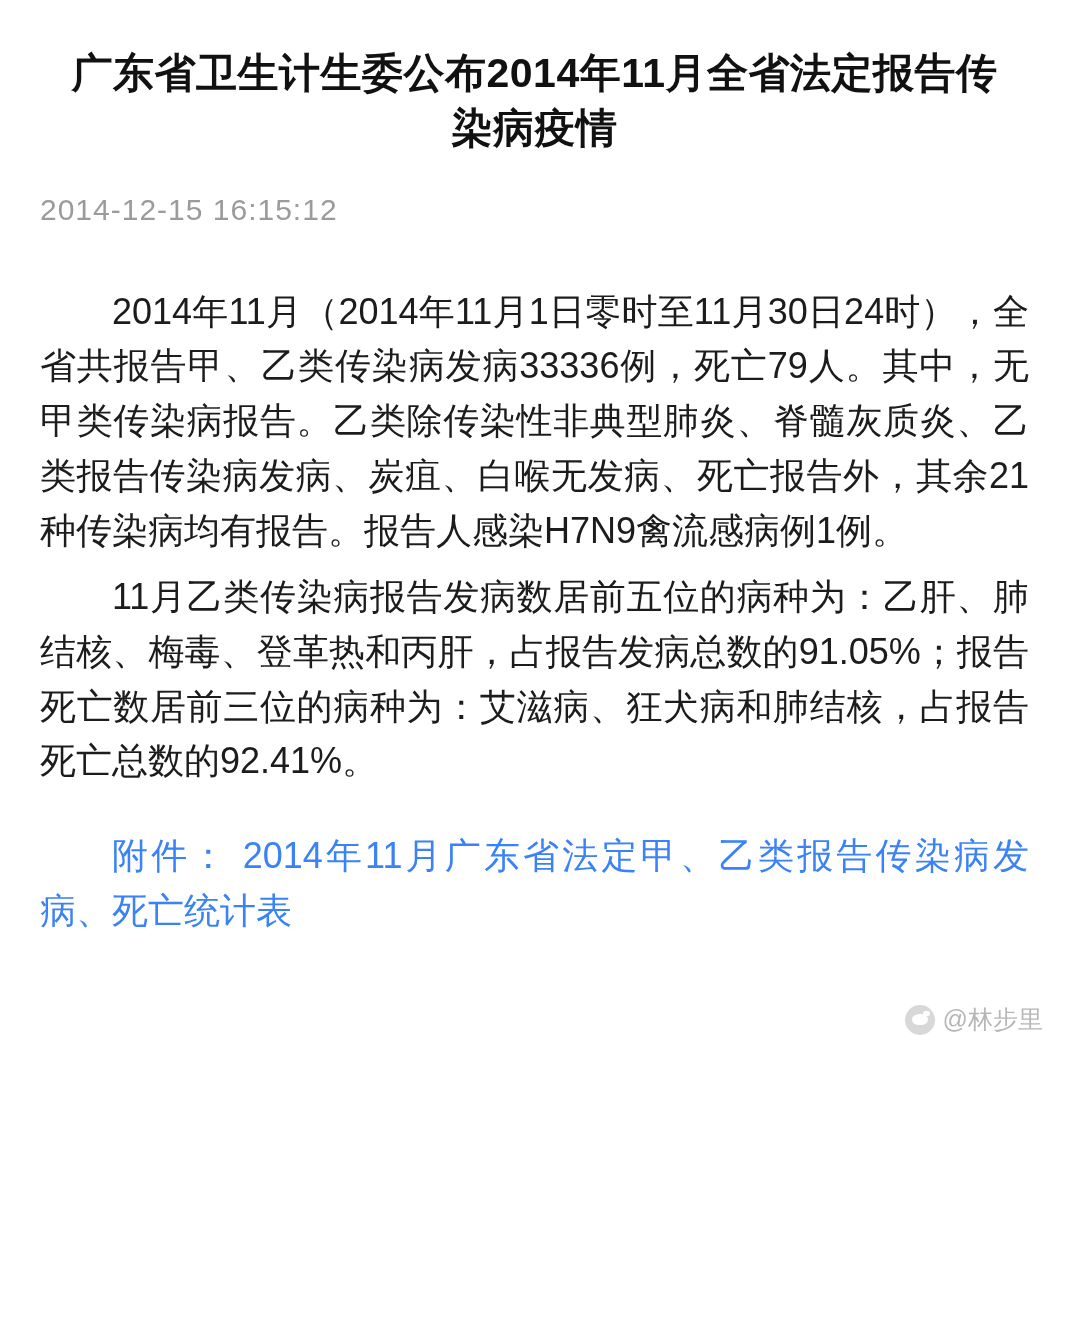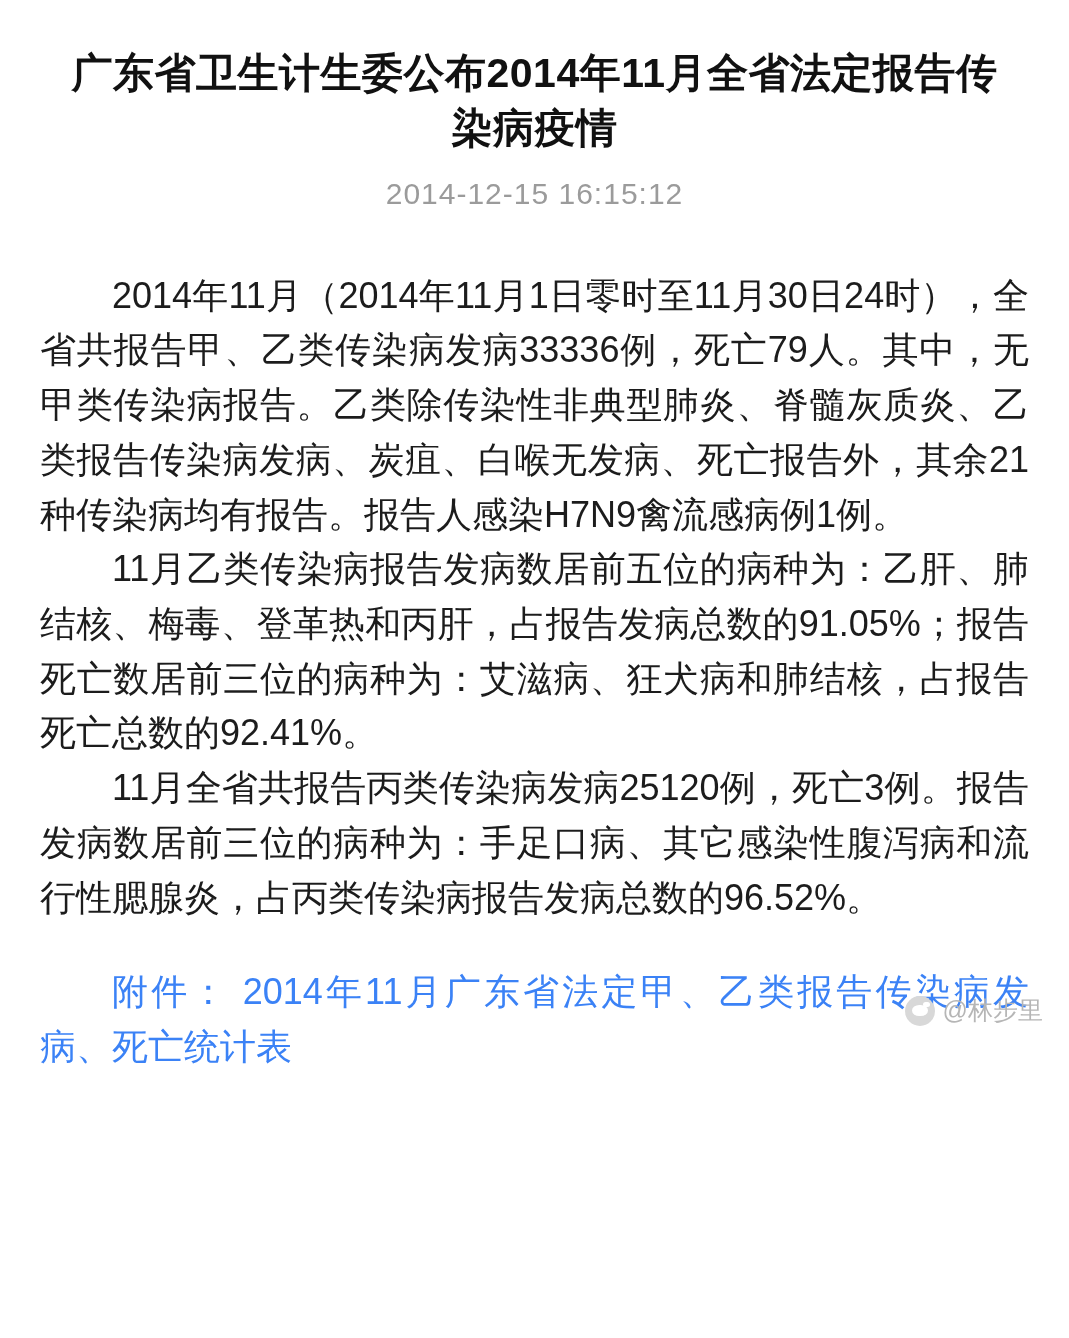"2014-12-15 16:15:12" .article-date { margin-top: 20px -> 36px; text-align: center -> none }
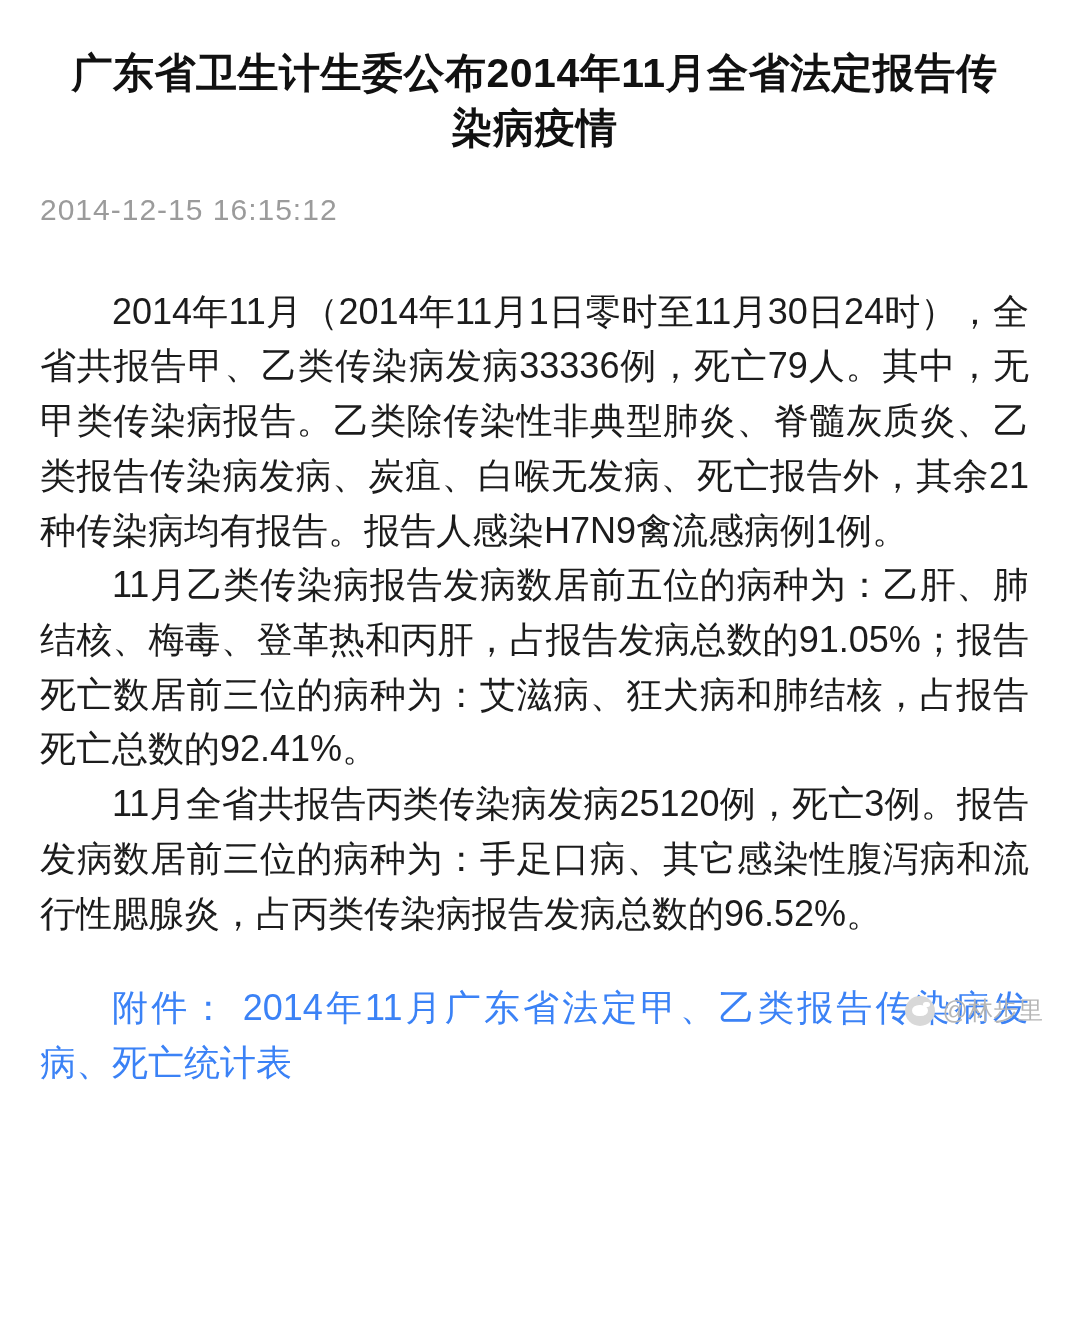"11月乙类传染病报告发病数居前五位的病种为：乙肝、肺结核、梅毒、登革热和丙肝，占" .para + .para { margin-top: 0px -> 12px }
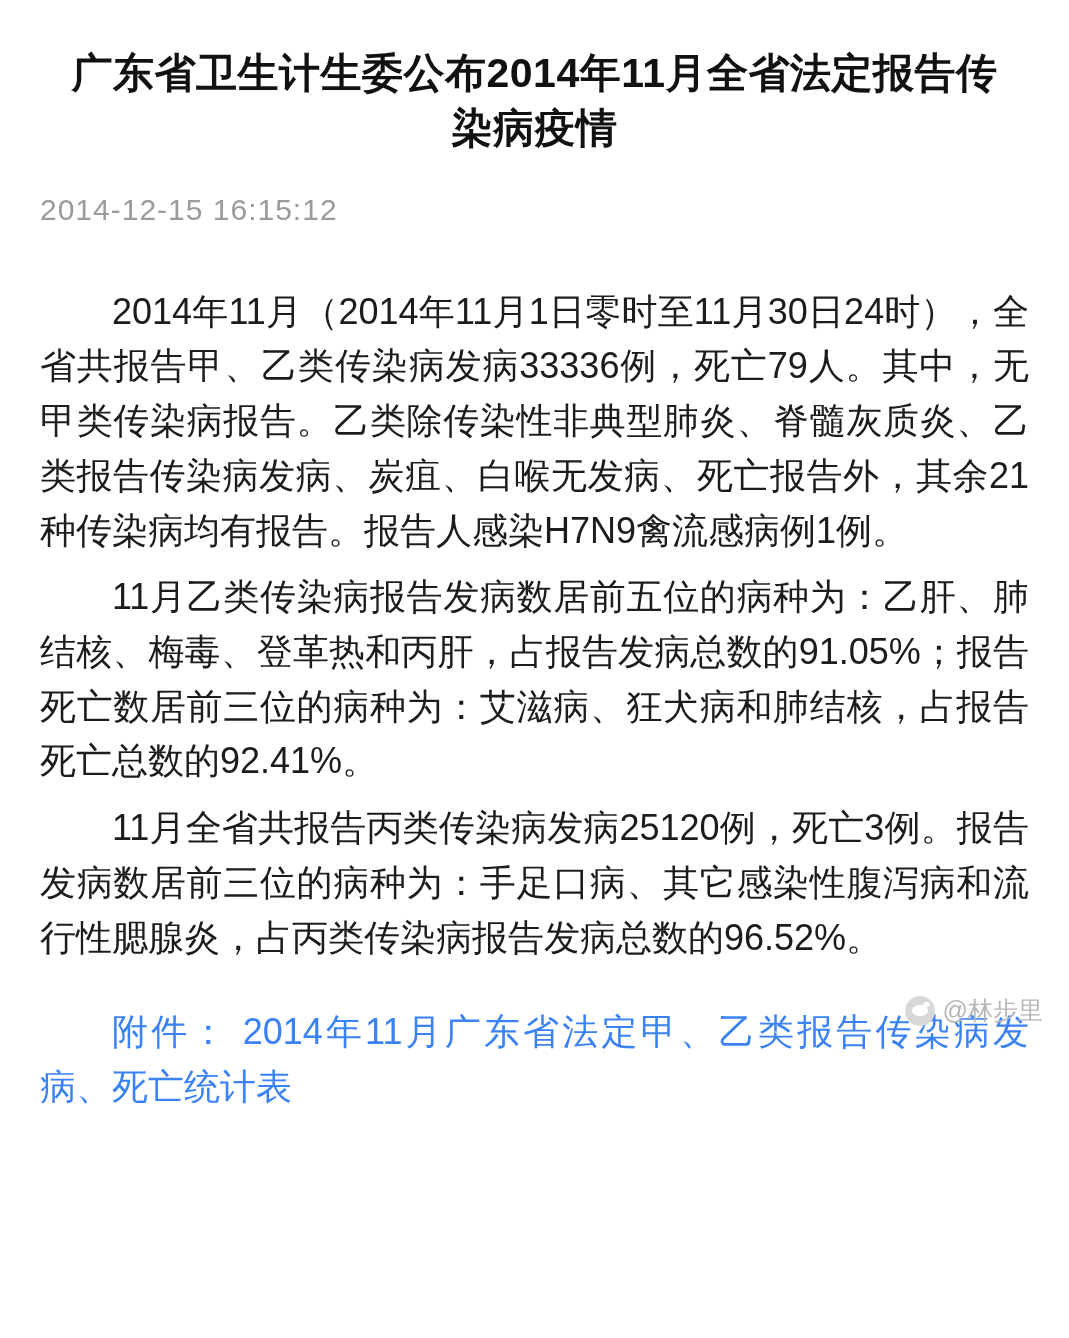"11月全省共报告丙类传染病发病25120例，死亡3例。报告发病数居前三位的病种为" p.para { html: <p>11月全省共报告丙类传染病发病25120例，死亡3例。报告发病数居前三位的病种为：手足口病、其它感染性腹泻病和流行性腮腺炎，占丙类传染病报告发病总数的96.52%。</p> -> none }
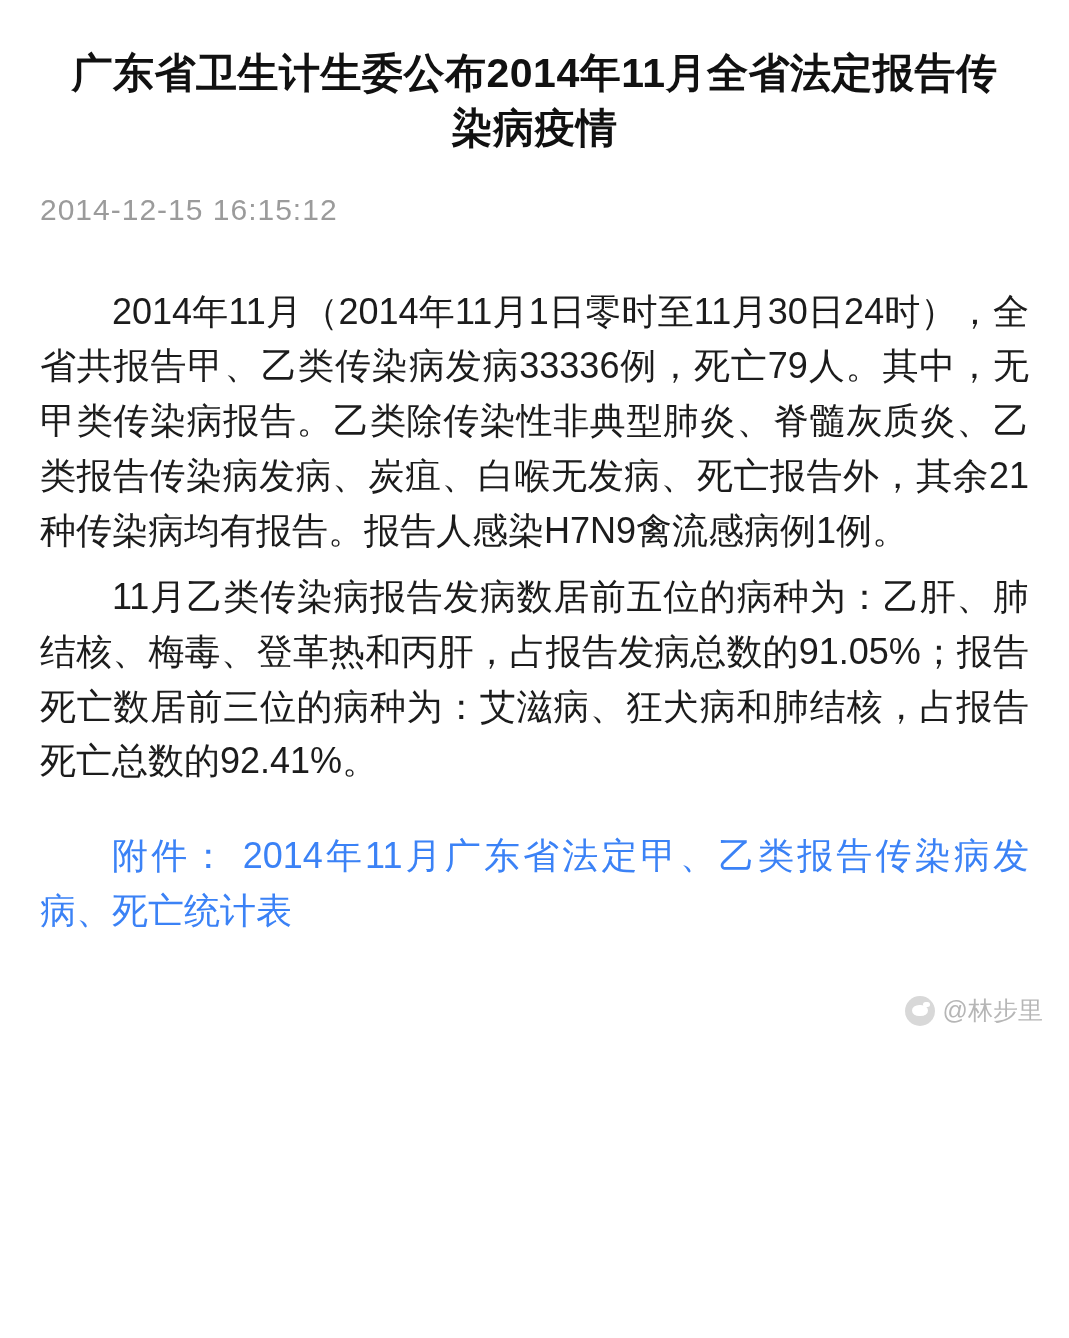"@林步里" .watermark { bottom: 23px -> 14px }
